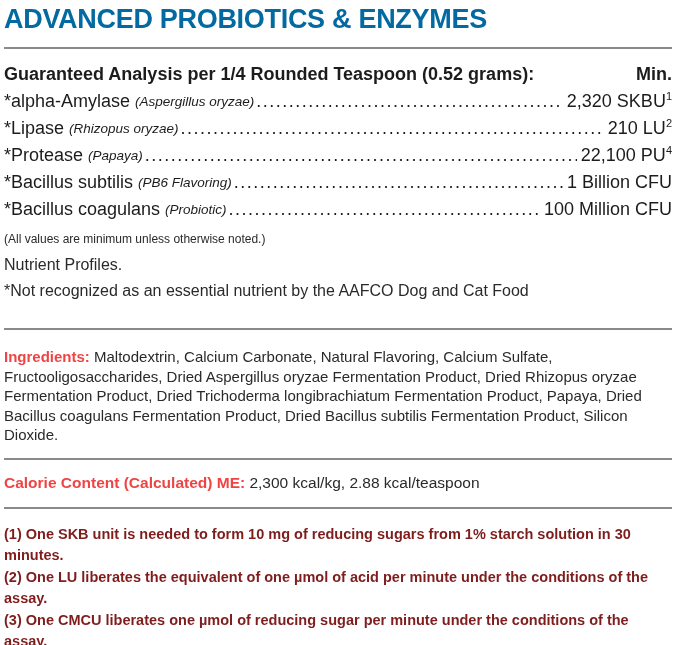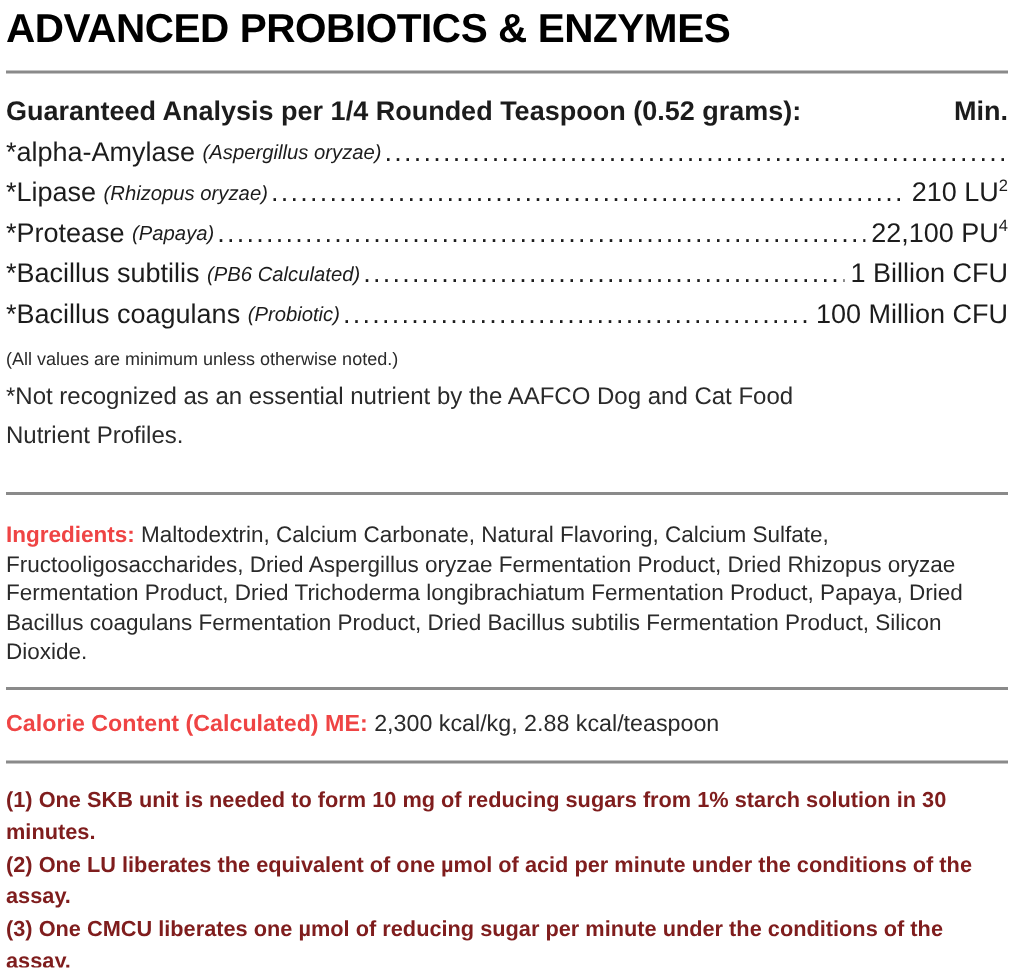"ADVANCED PROBIOTICS & ENZYMES" .title { color: #000000 -> #0369a1 }
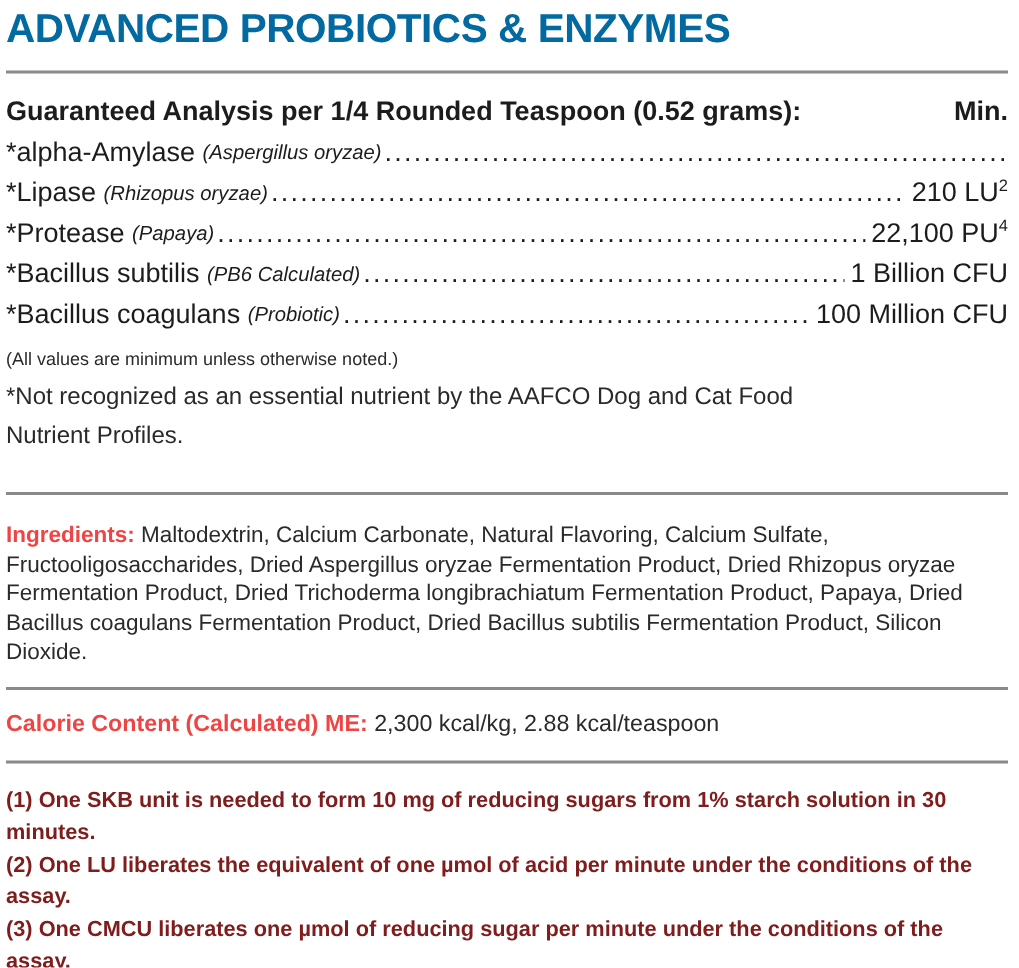"2,320 SKBU1" span.value { html: none -> <span><span>2,320 SKBU</span><sup>1</sup></span> }
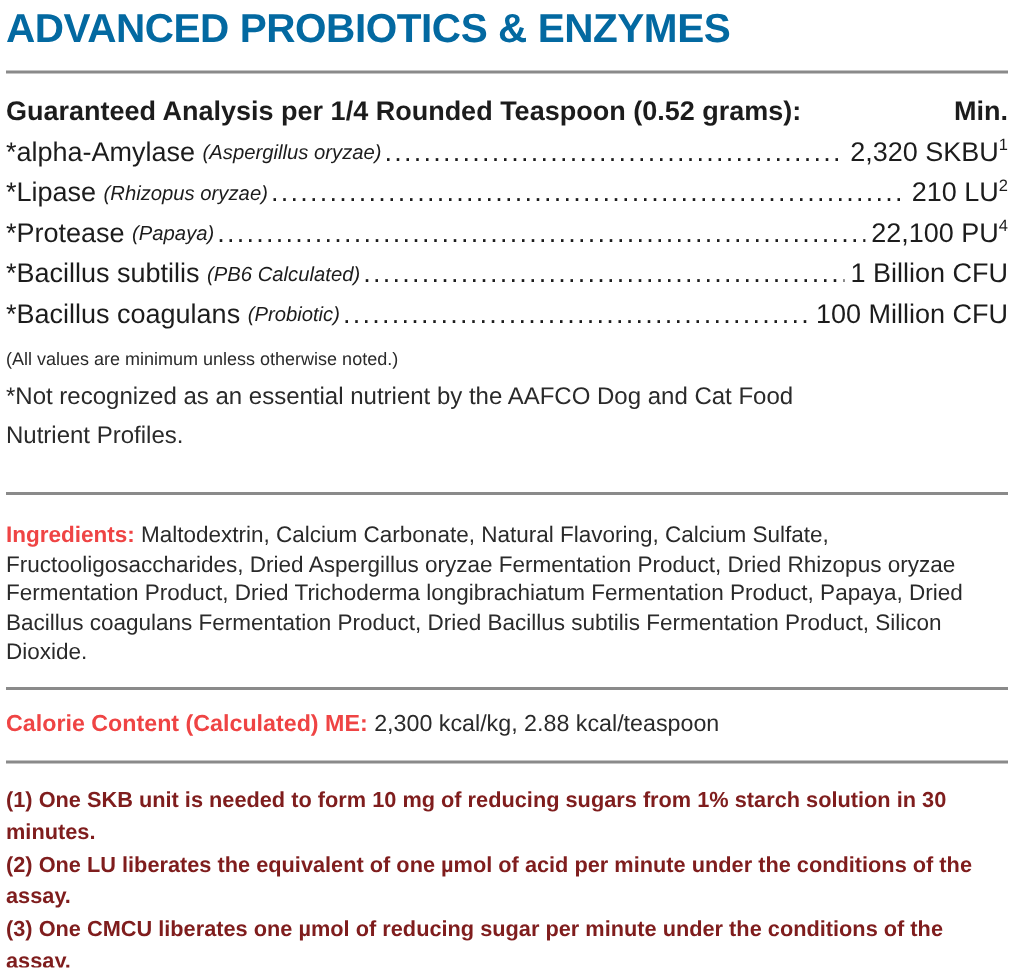"(PB6 Calculated)" span.source { text: Calculated -> Flavoring }
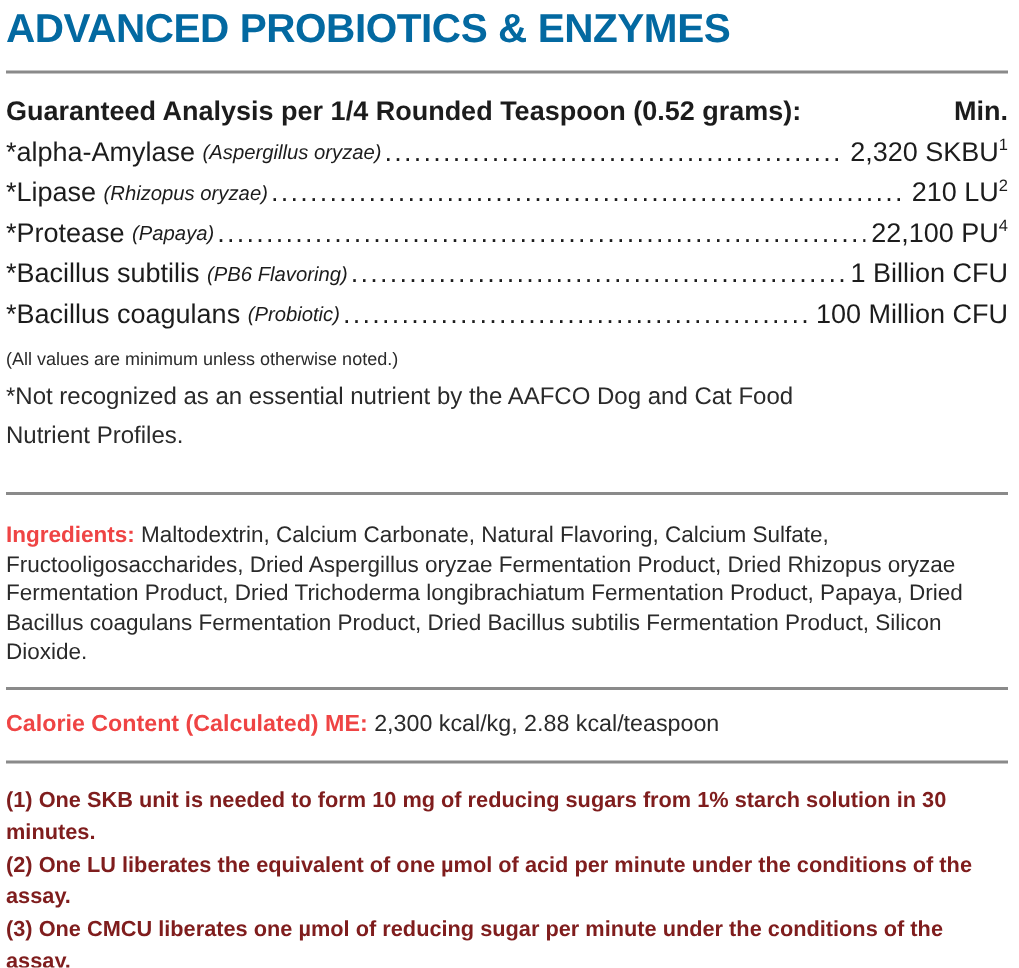"*Not recognized as an essential" div { order: before "Nutrient Profiles." -> after "Nutrient Profiles." }
